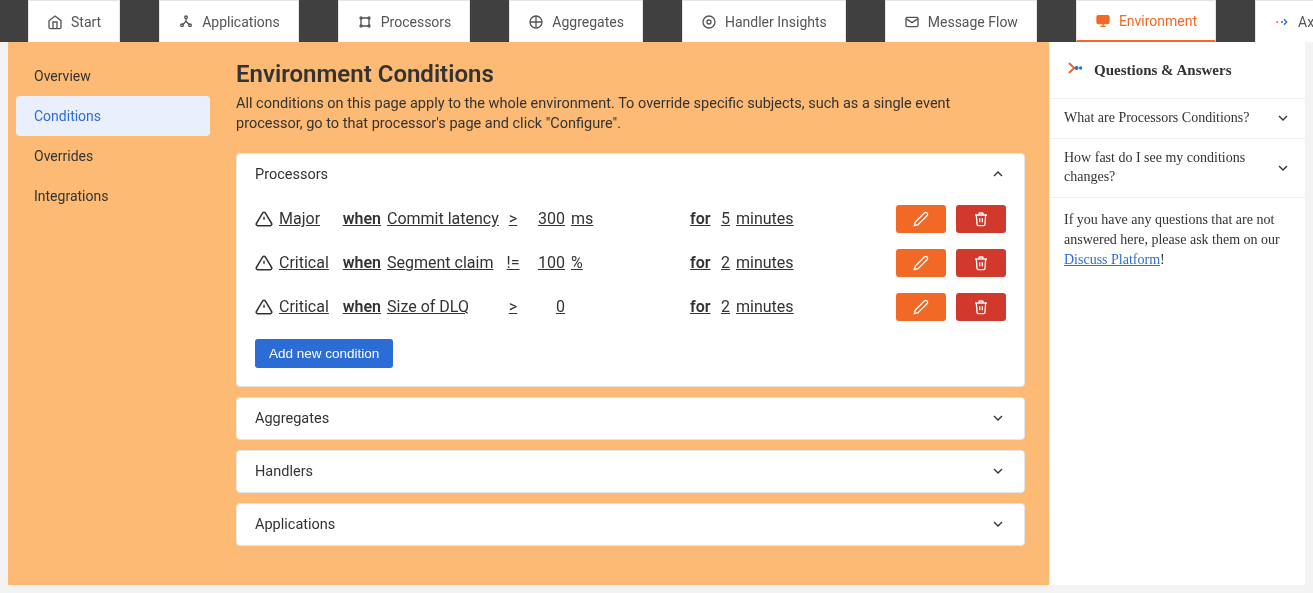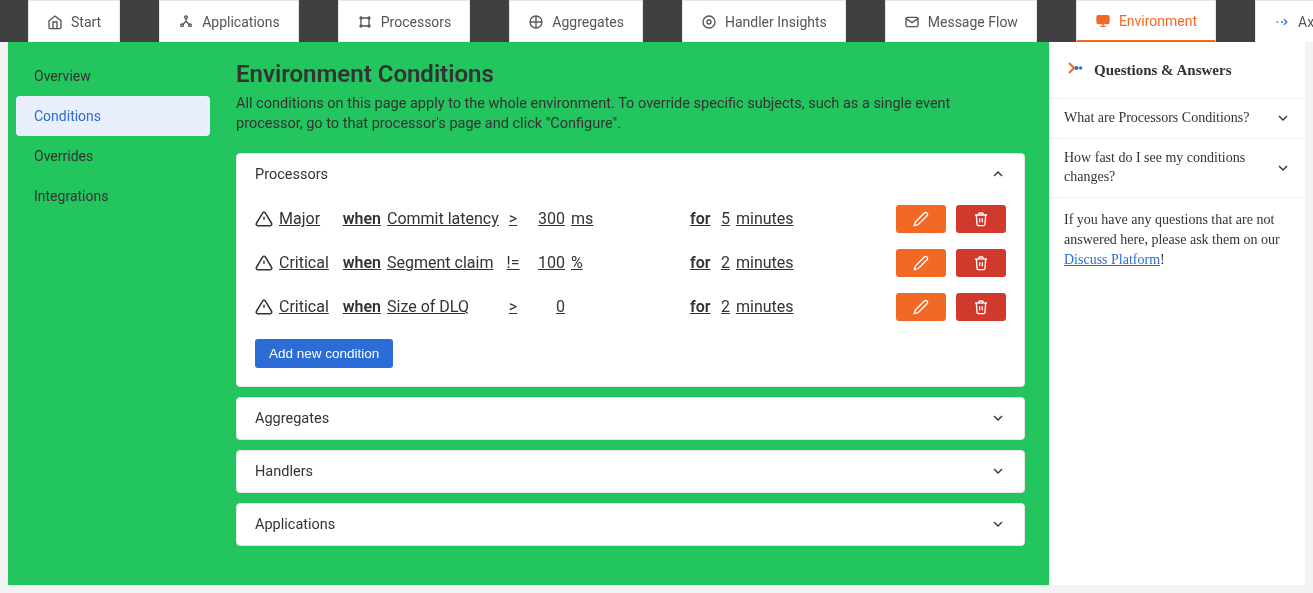"Overview" .content-area { background: #22c55e -> #fdba74 }
